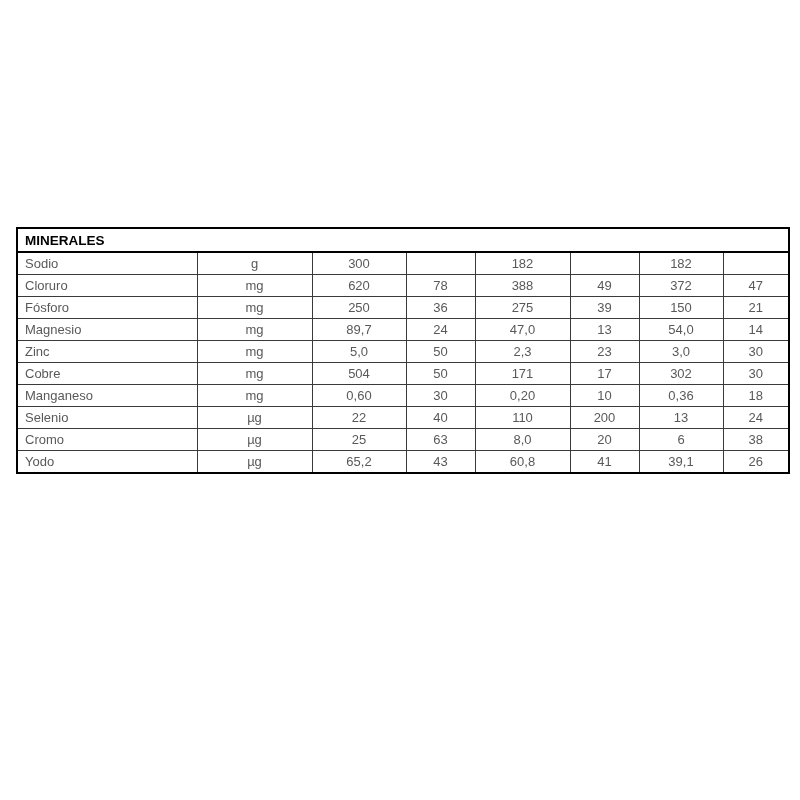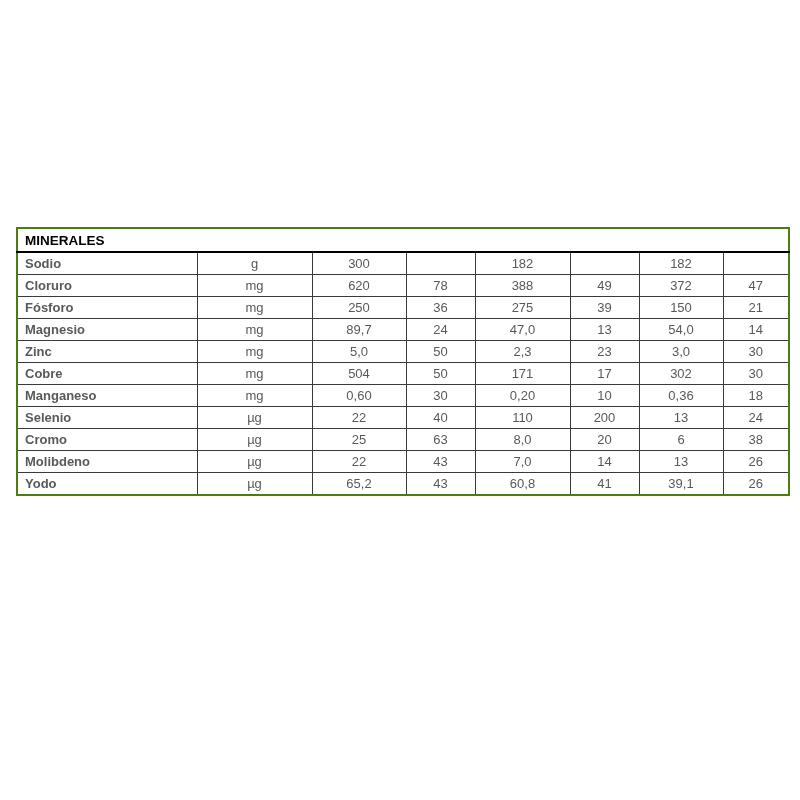"MINERALES" table.minerals { border: 2px solid #4d7c0f -> 2px solid #000000 }
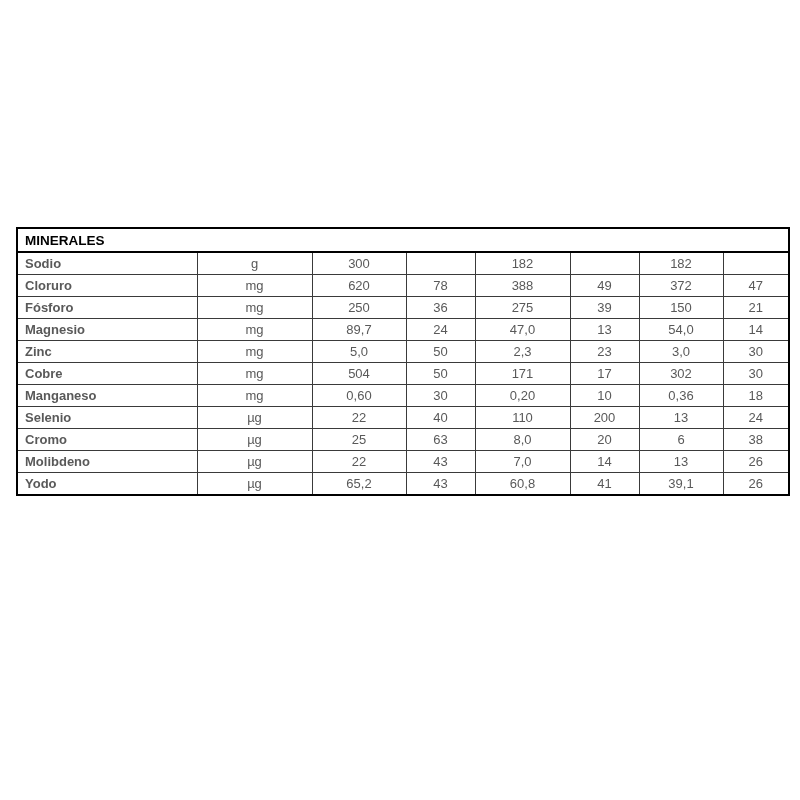"Sodio" table.minerals td.name-cell { font-weight: bold -> none }
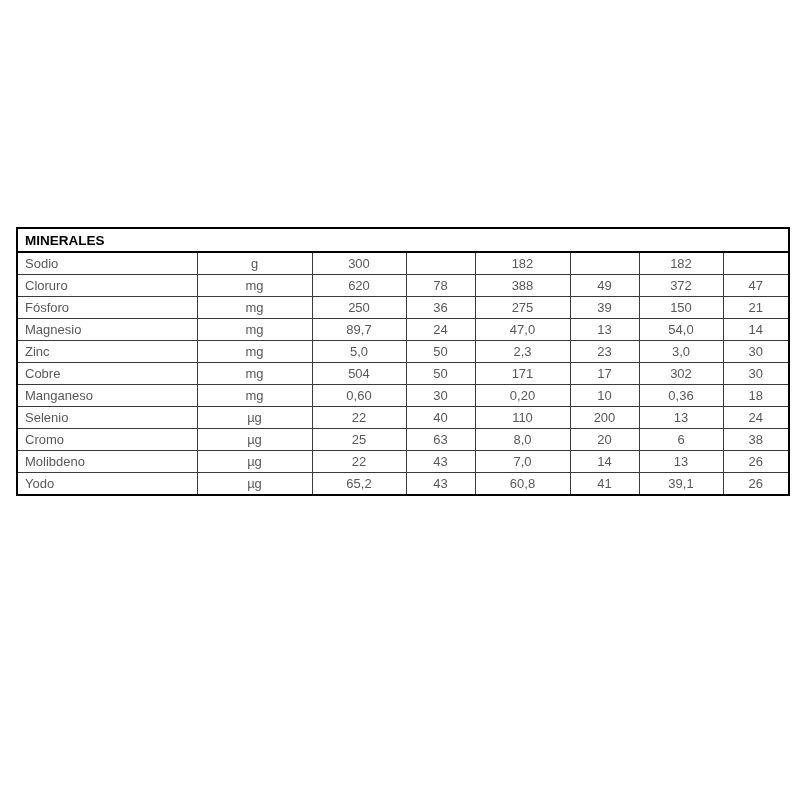"Molibdeno" tr { html: <tr> <td>Molibdeno</td> <td>µg</td> <td>22</td> <td>43</td> <td>7,0</td> <td>14</td> <td>13</td> <td>26</td> </tr> -> none }
